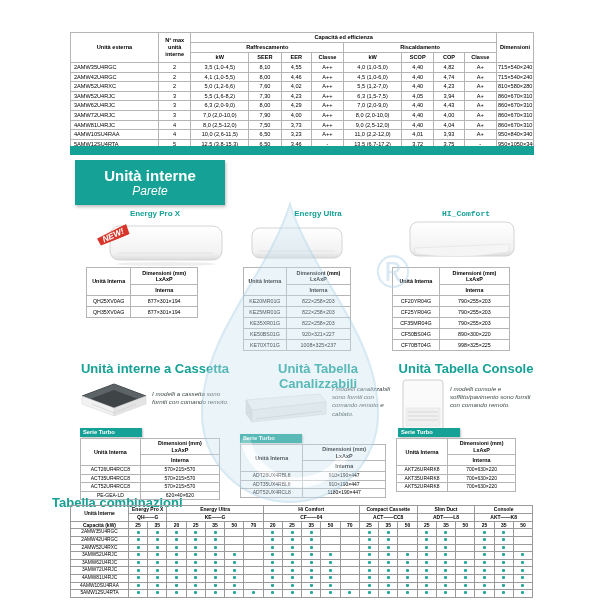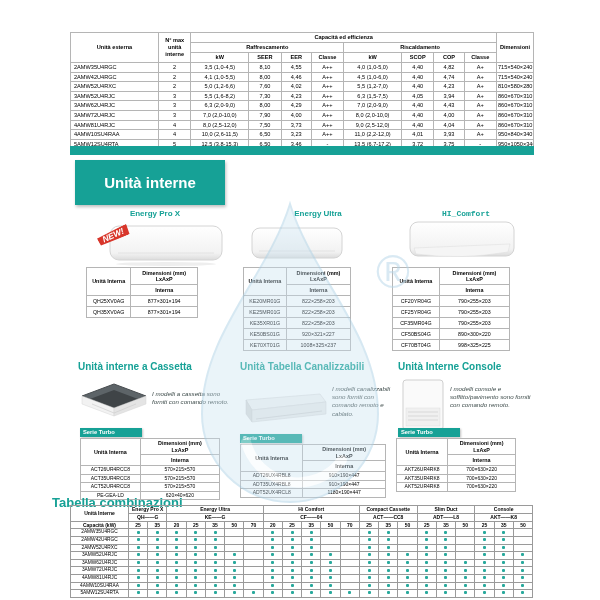"Parete" div.t2 { html: none -> <div>Parete</div> }
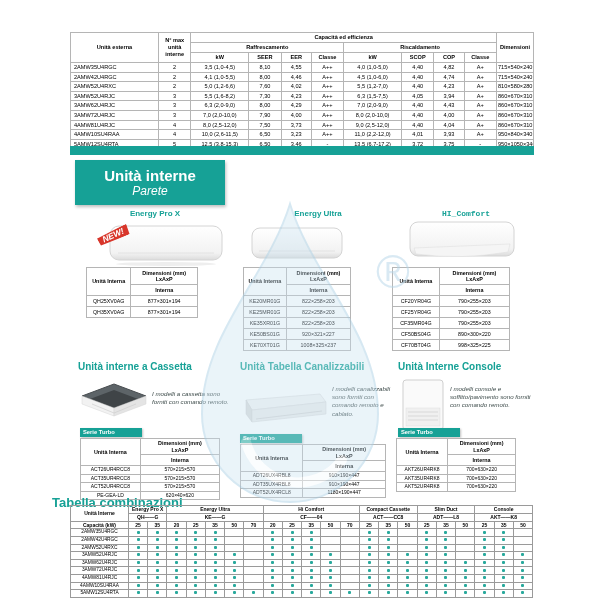"Unità interne a Cassetta" .sec-title { font-size: 10px -> 13px; text-align: none -> center }
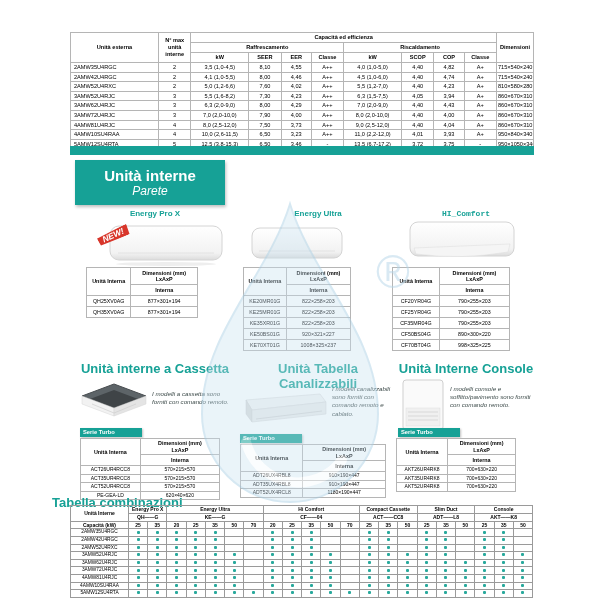"Unità Interne Console" div.sec-title { text: Interne -> Tabella }
